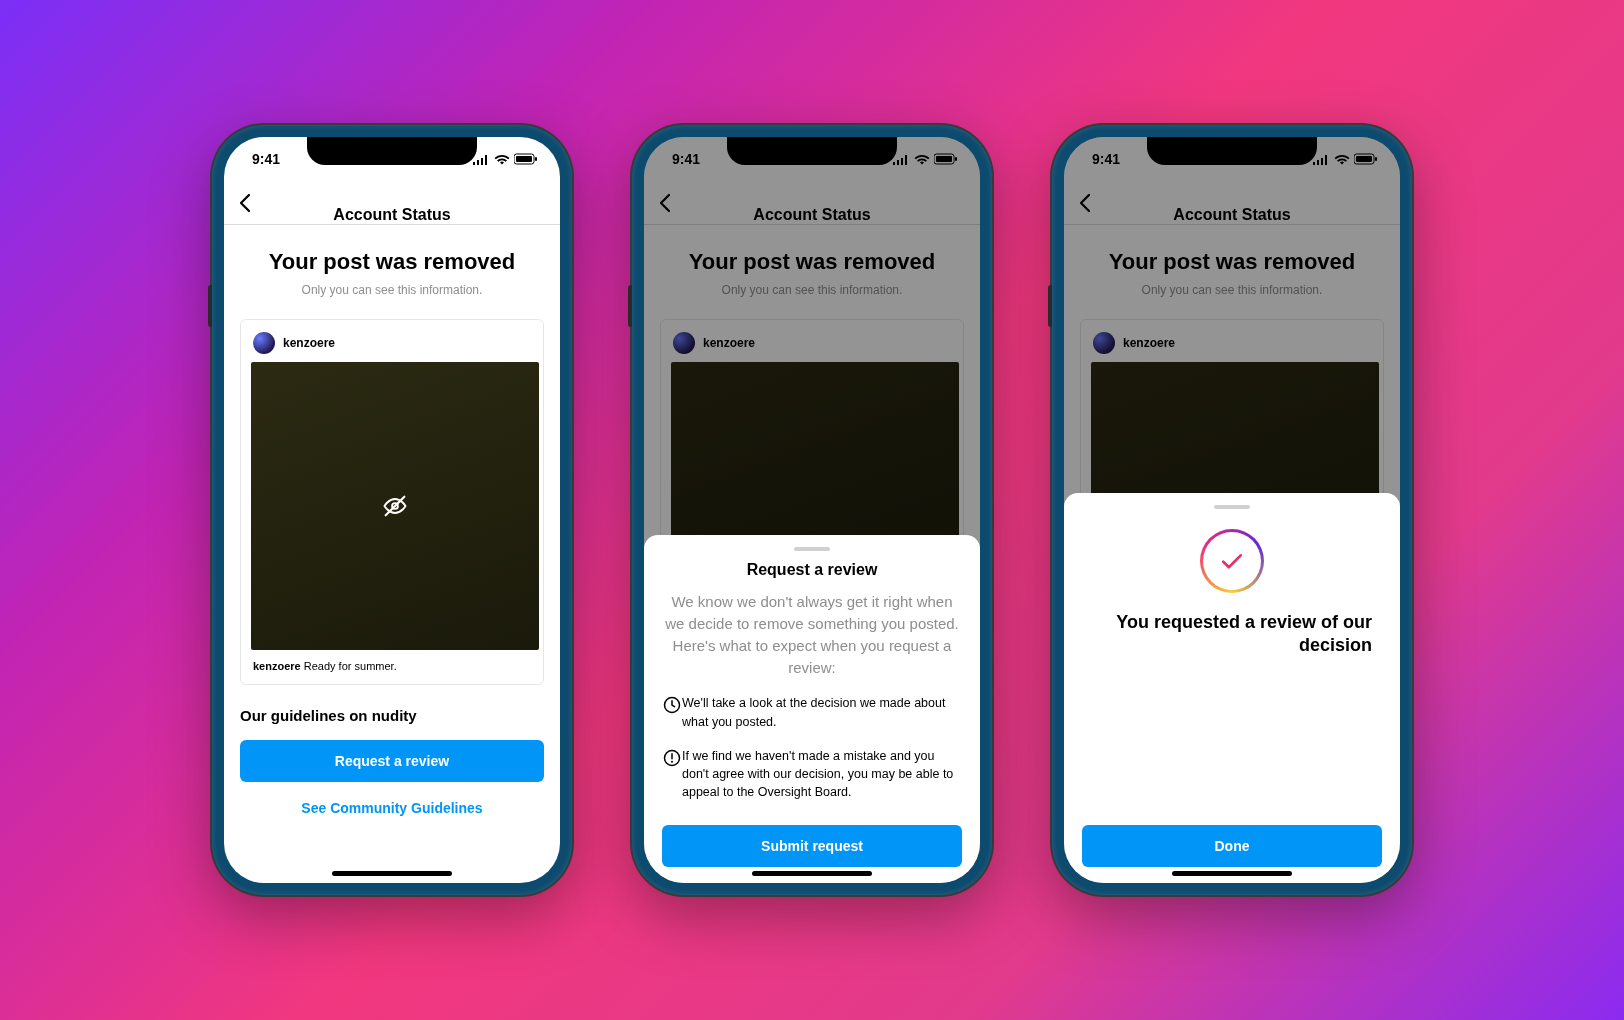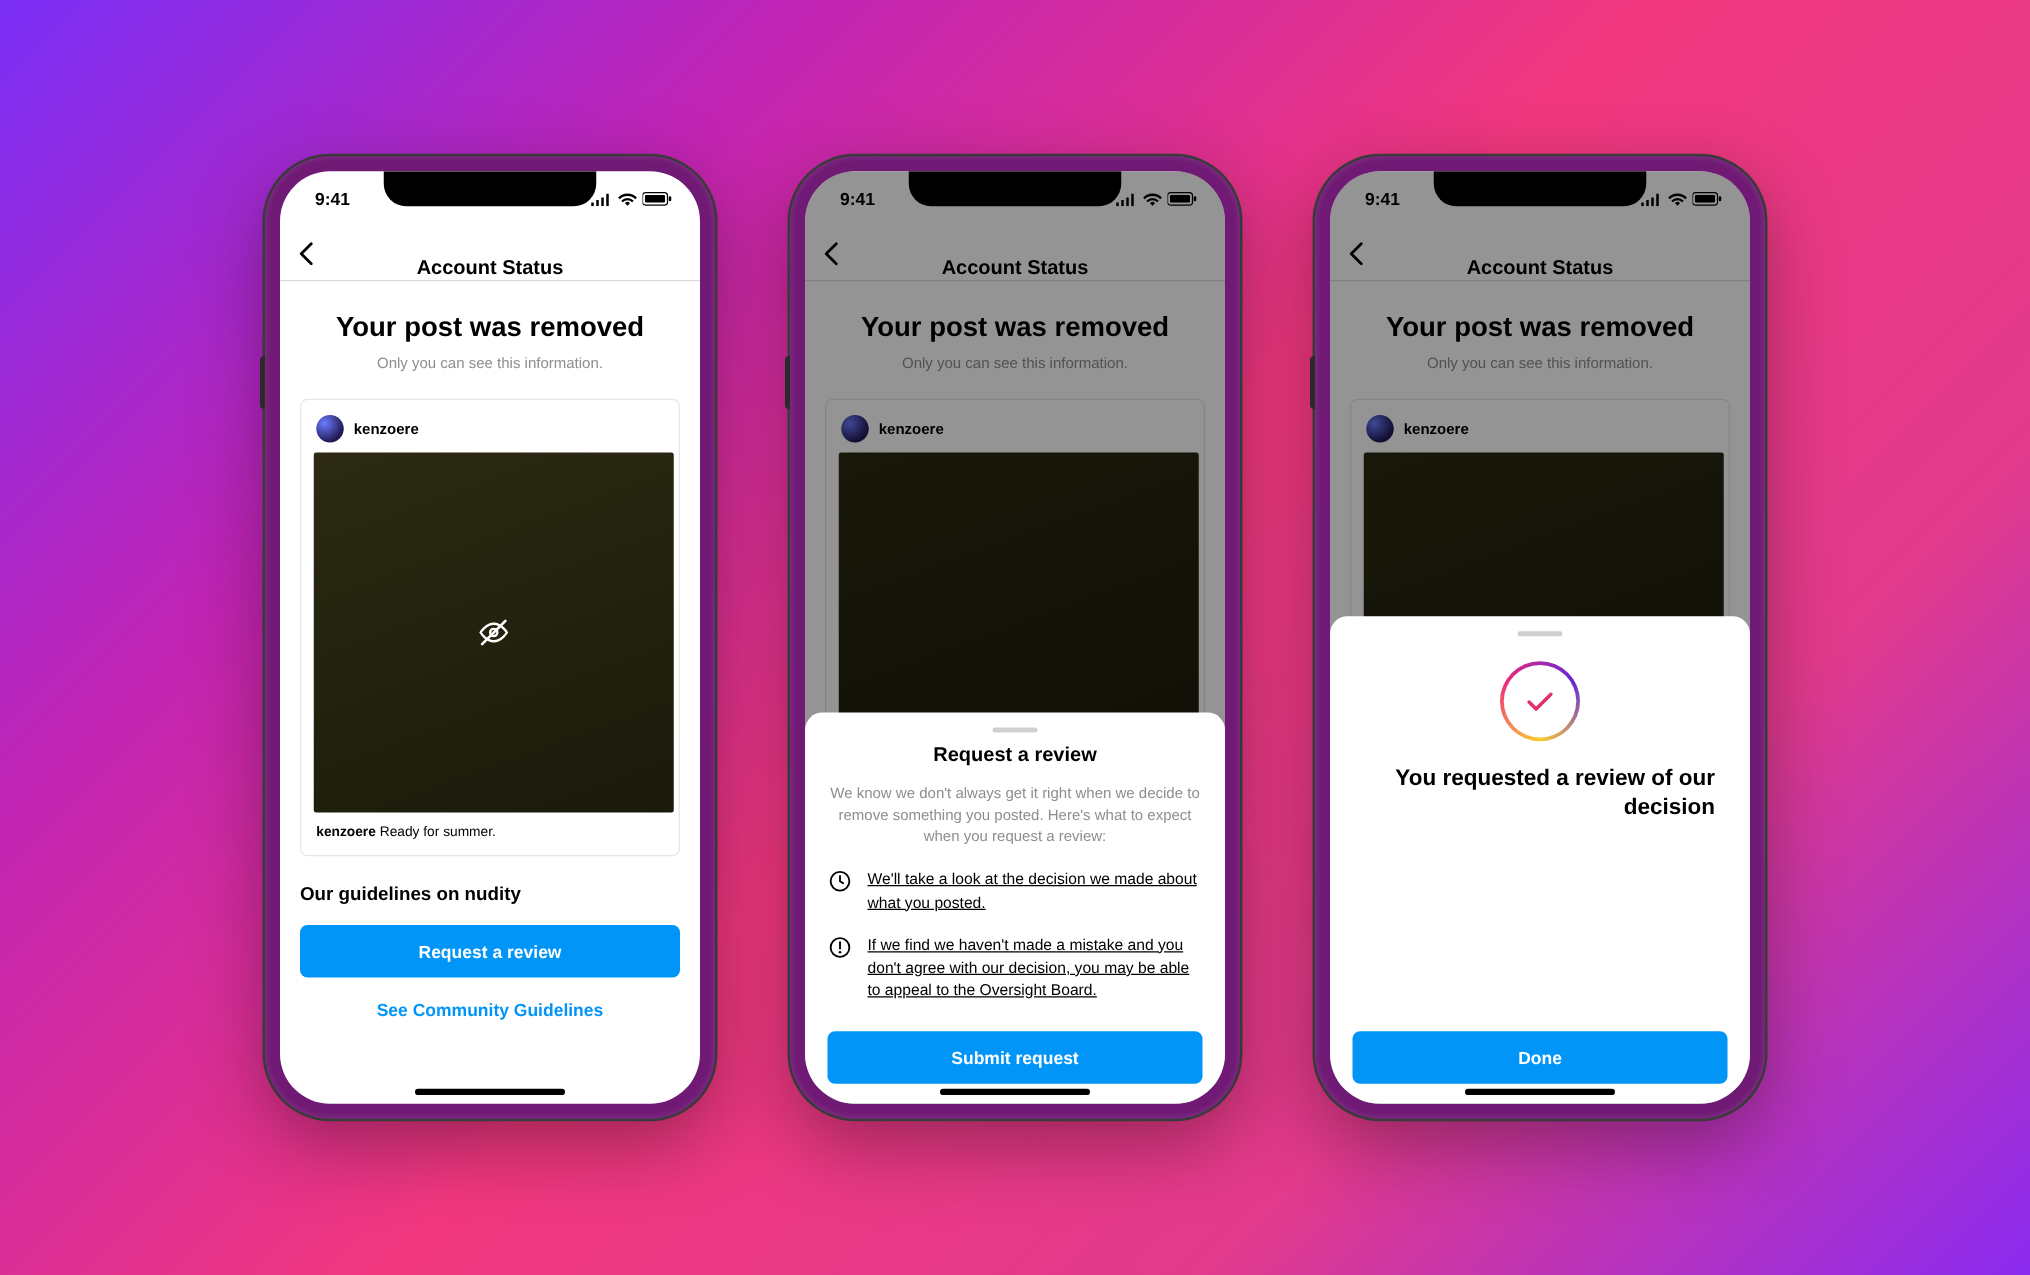"9:41" .phone { background: #701a75 -> #0c4a6e }
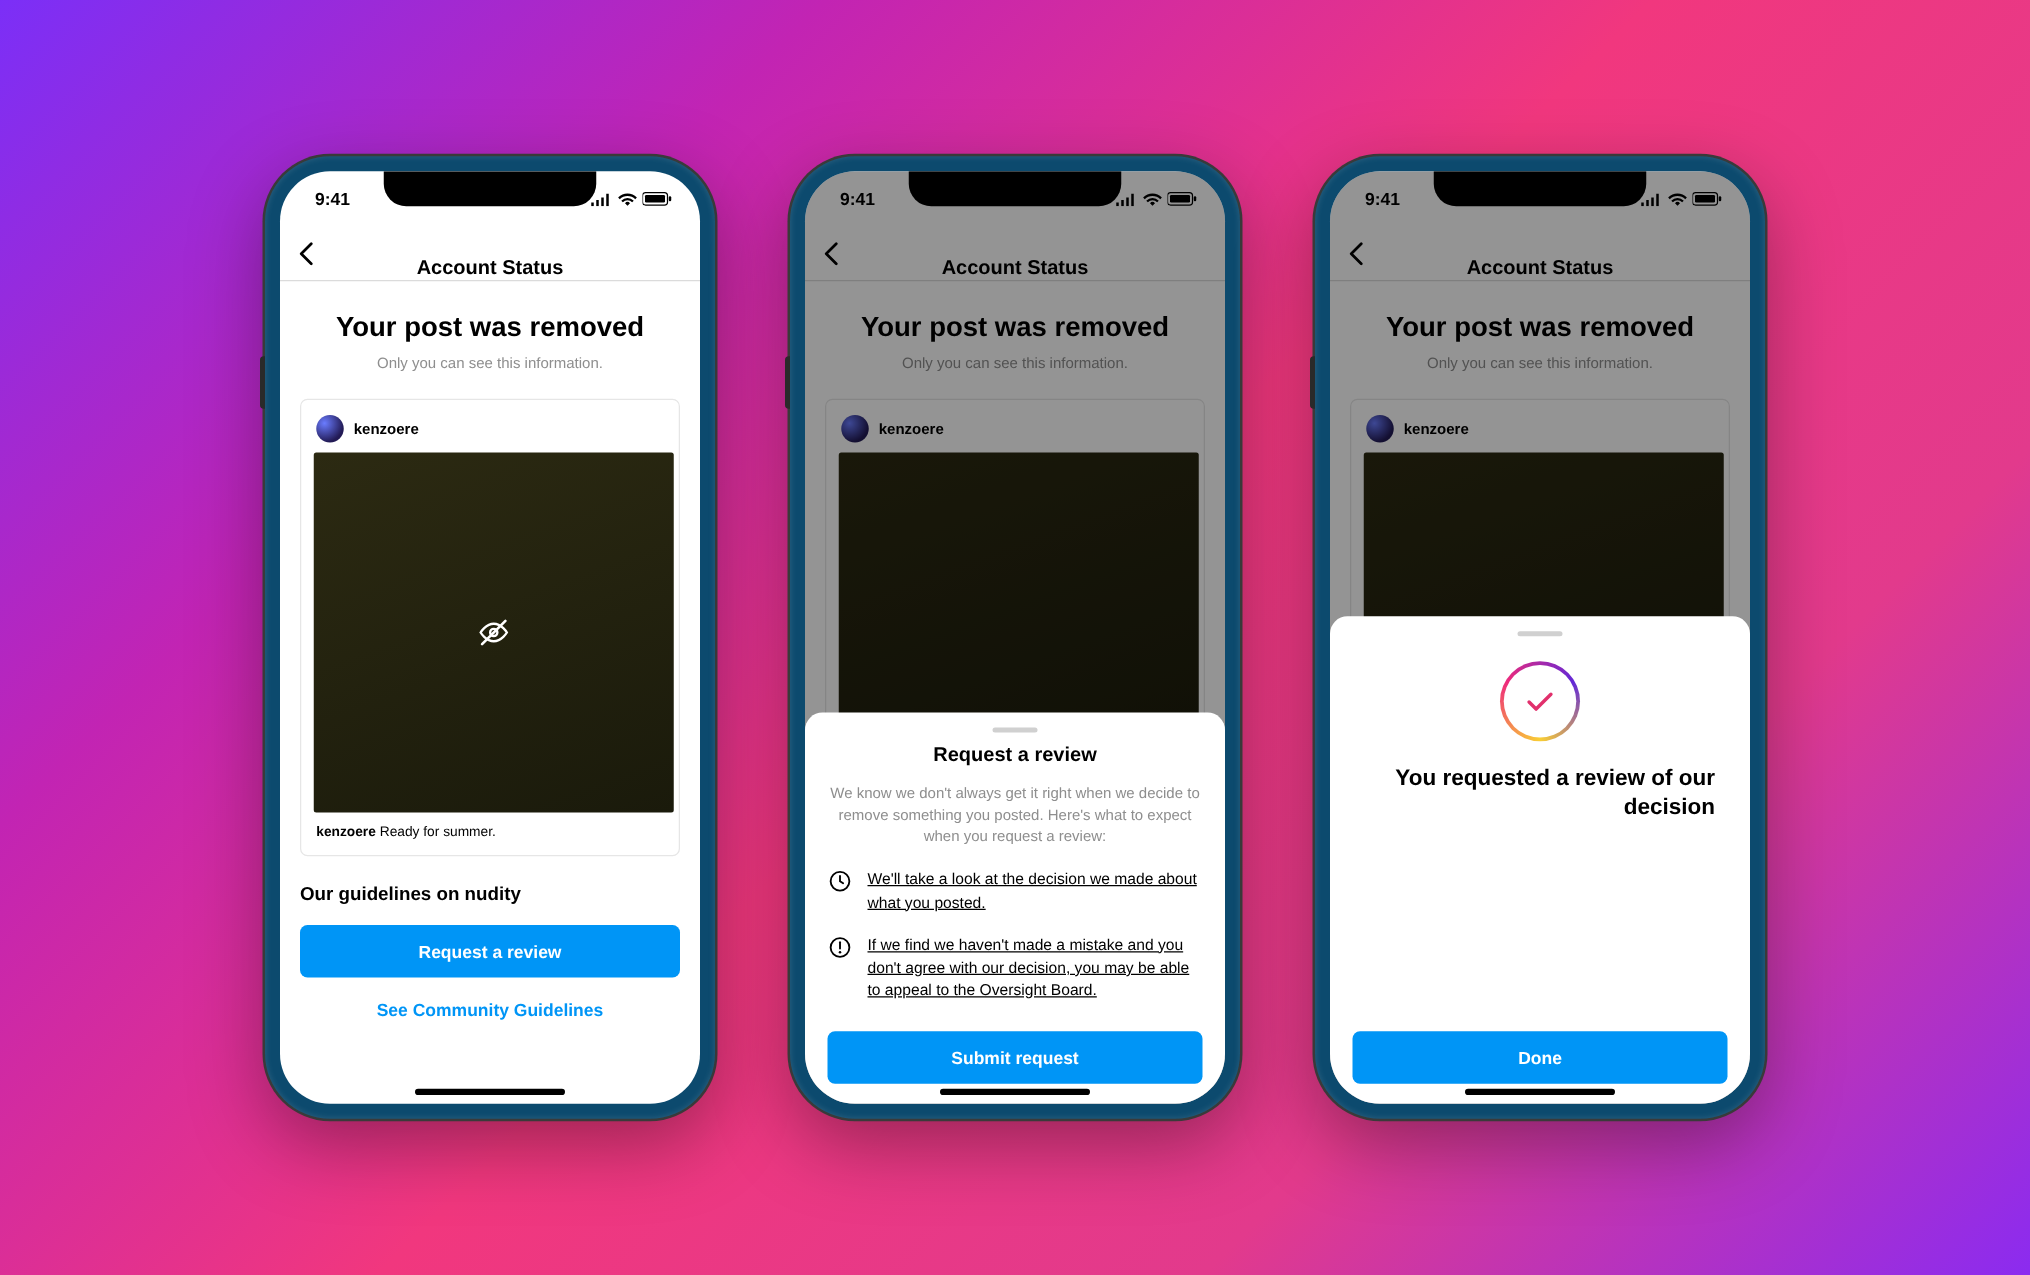"We know we don't always" .sheet-intro { font-size: 12px -> 15px }
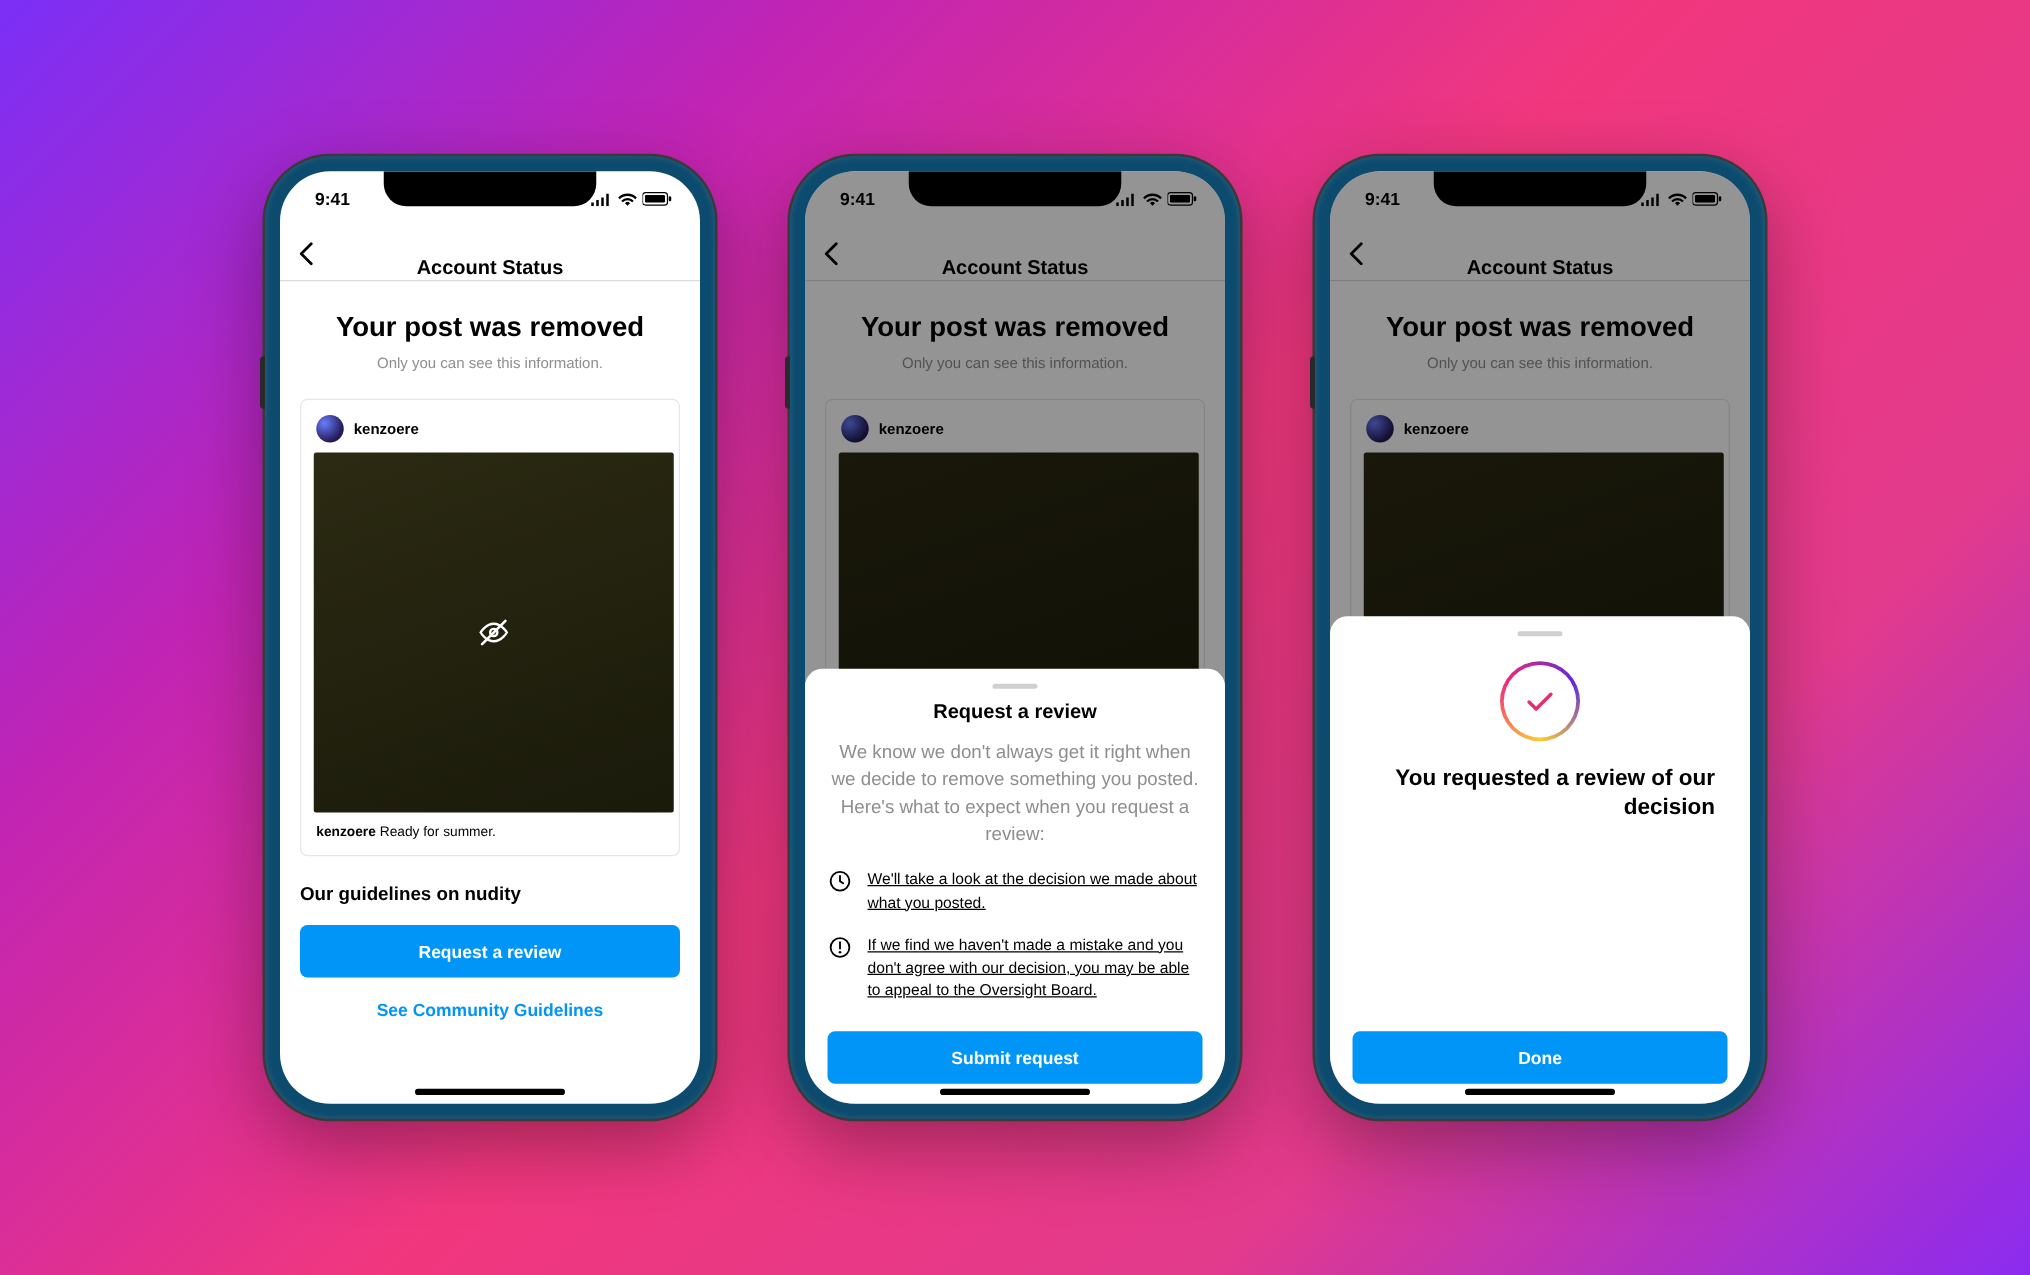"We'll take a look at" .bullet { gap: 12px -> none; text-decoration: underline -> none }
